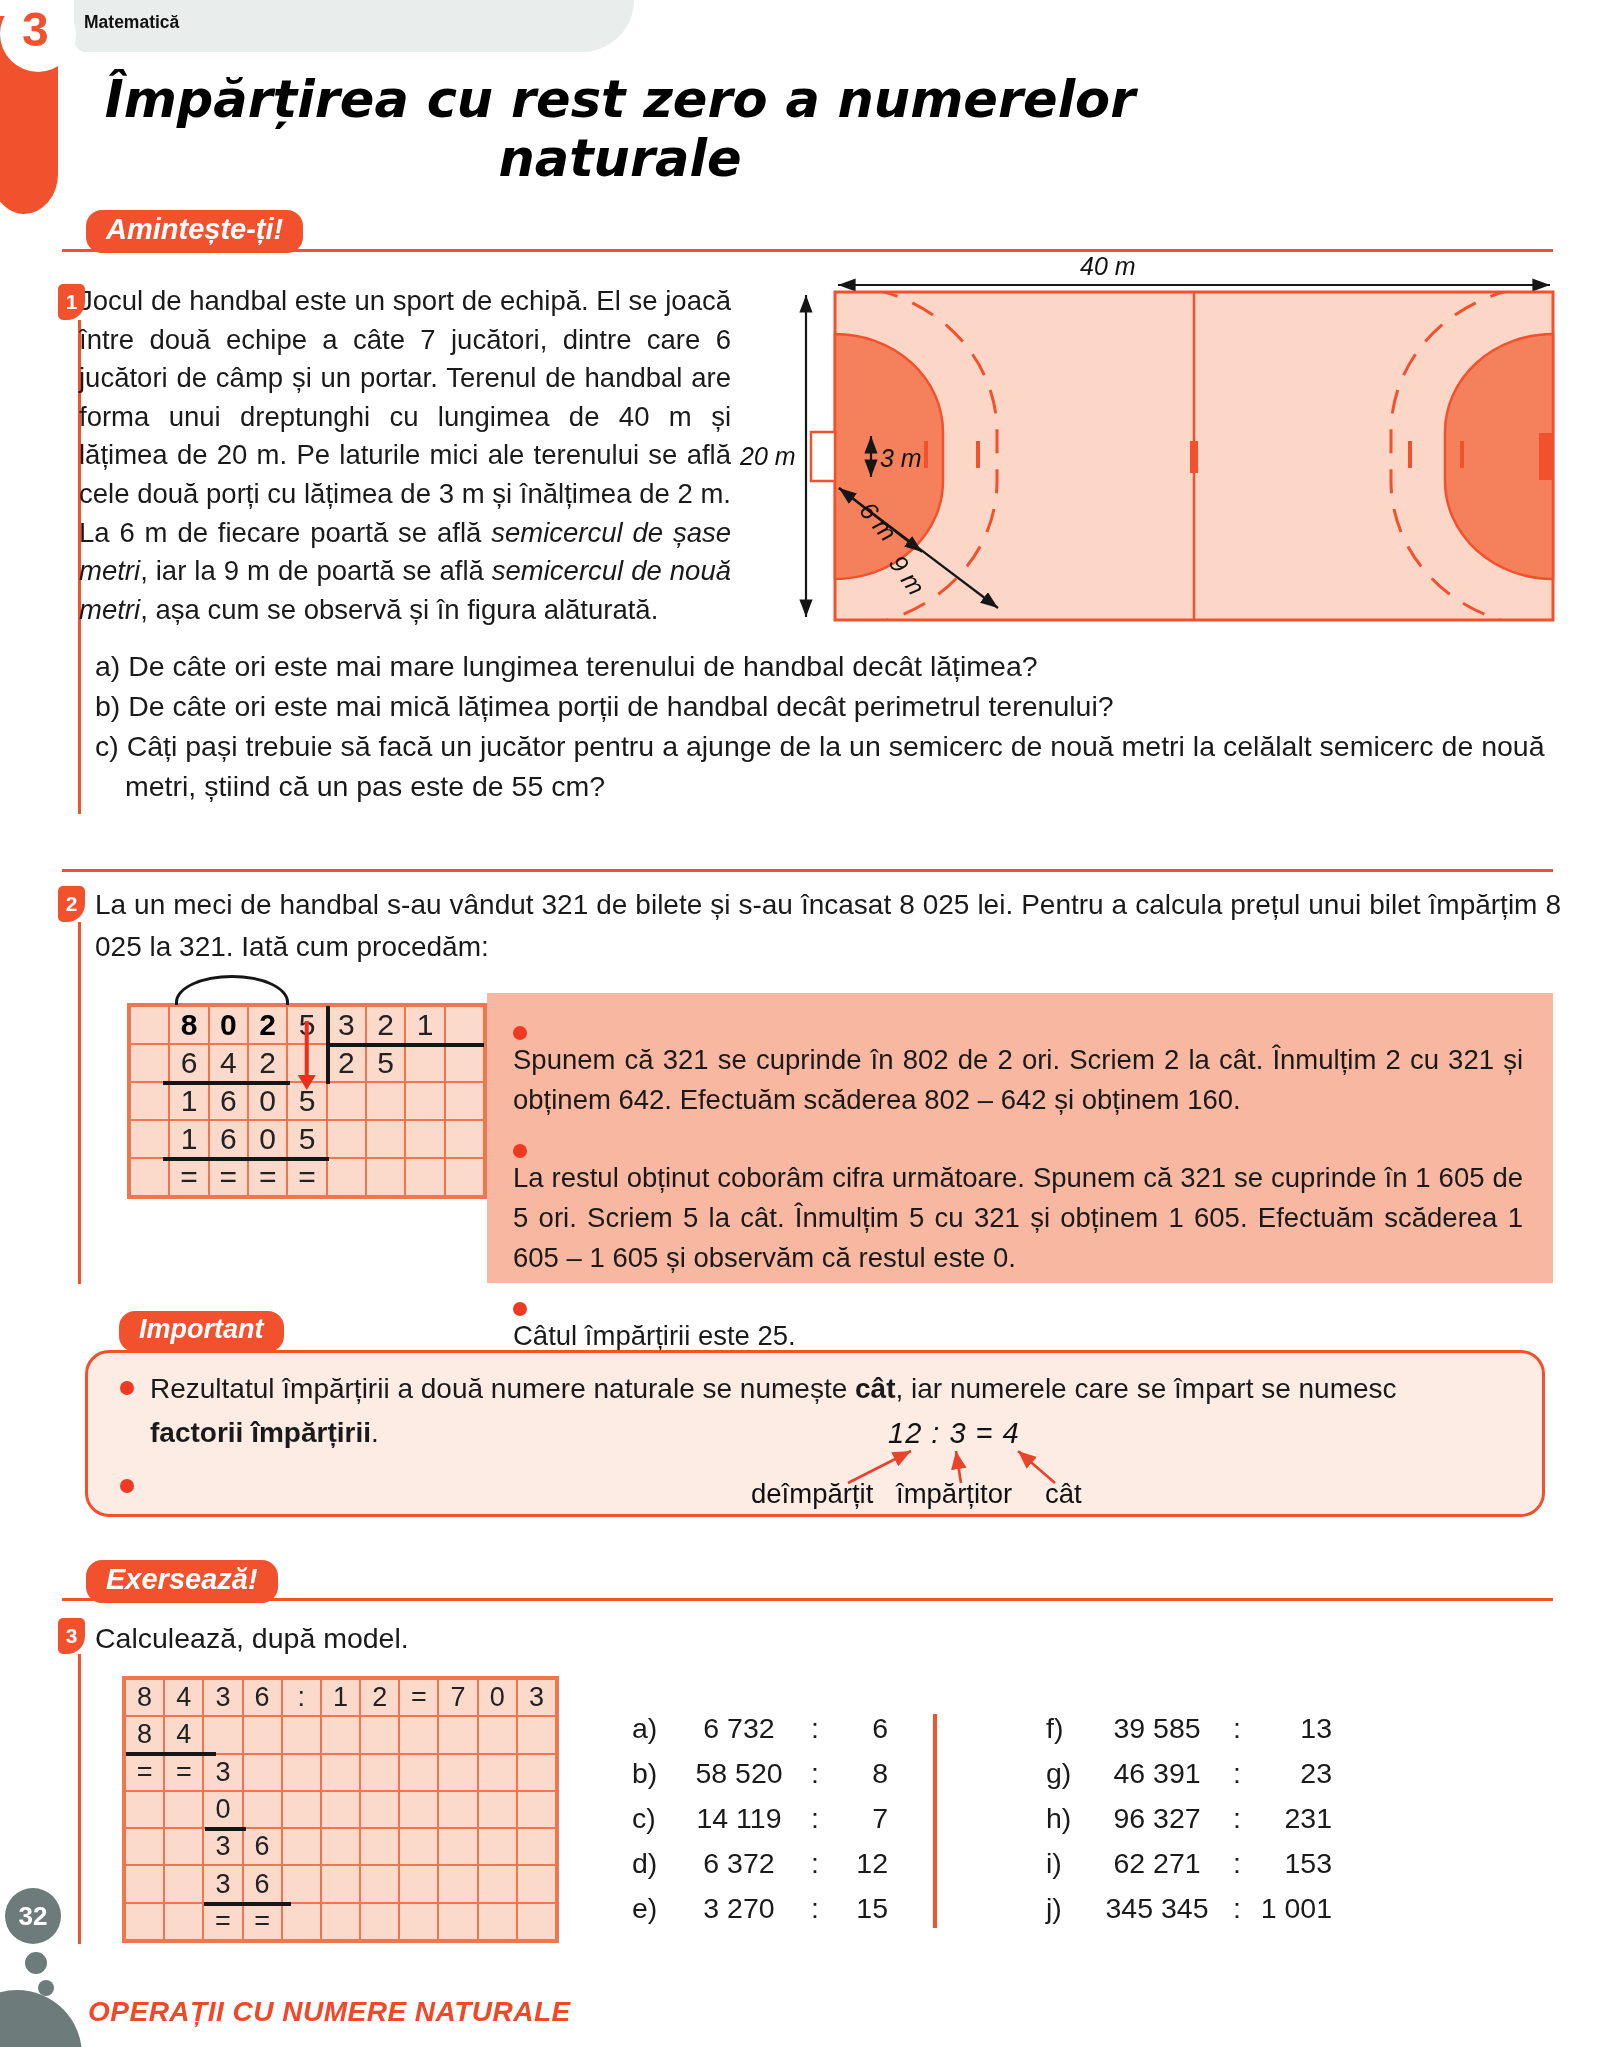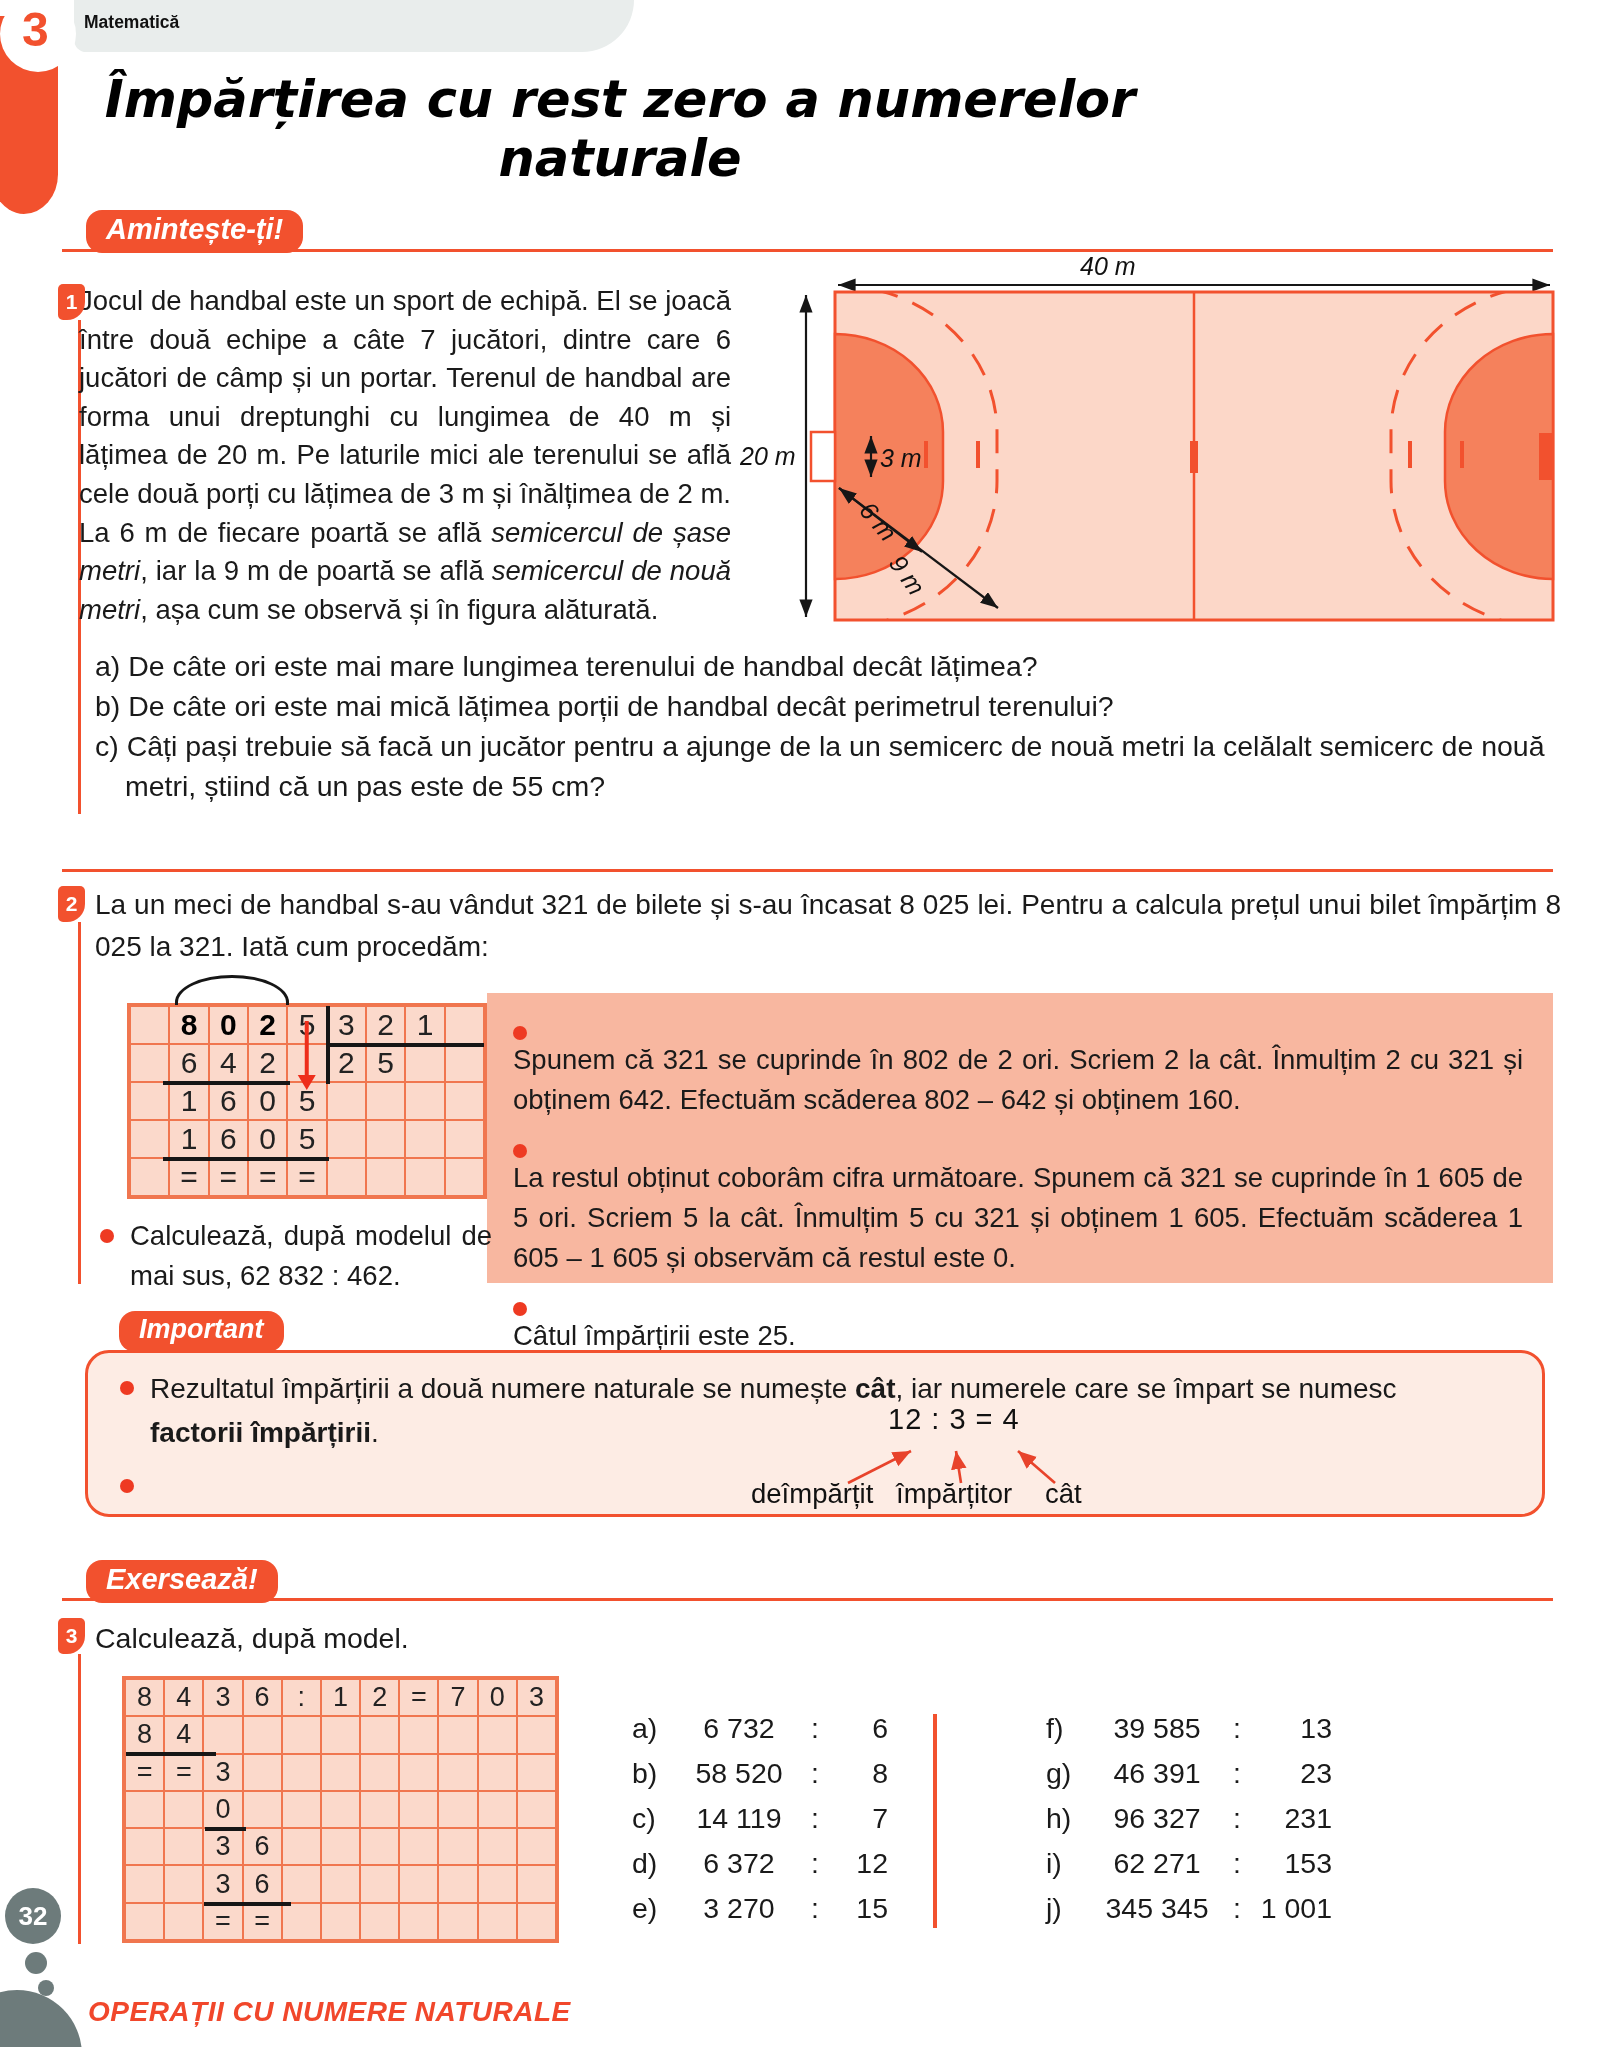"Calculează, după modelul de mai" div.task2 { html: <div> <span></span> <p>Calculează, după modelul de mai sus, 62 832 : 462.</p> </div> -> none }
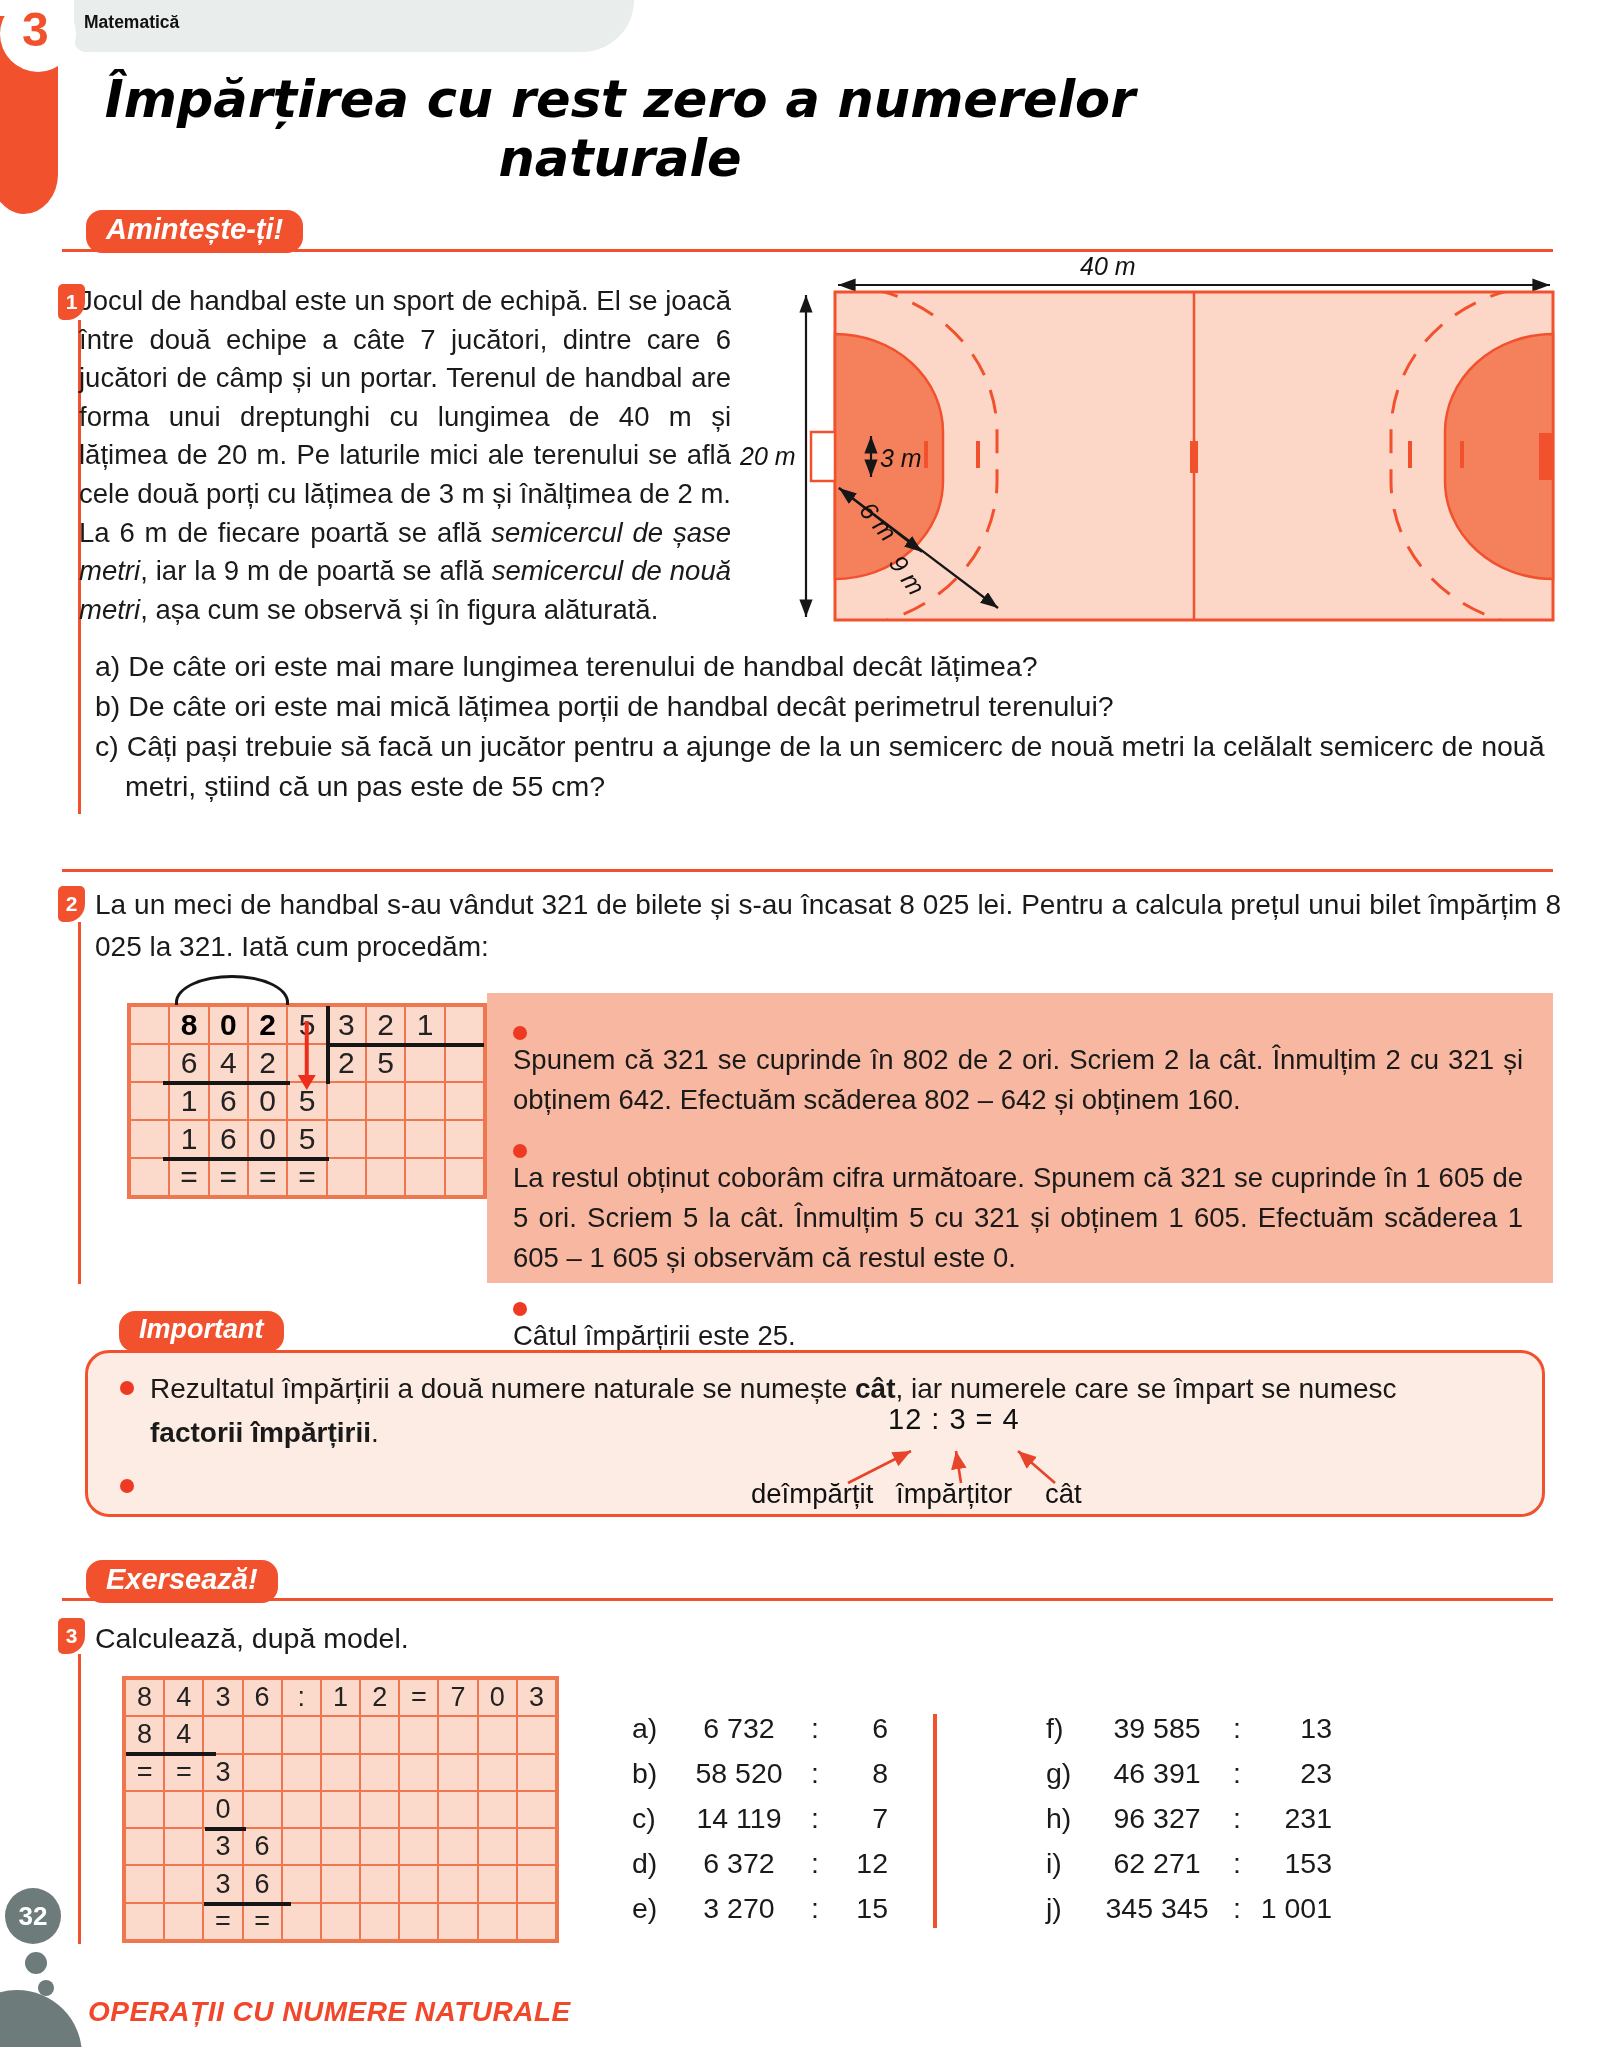"12 : 3 = 4" .imp-eq { font-style: none -> italic; top: 50px -> 64px }
